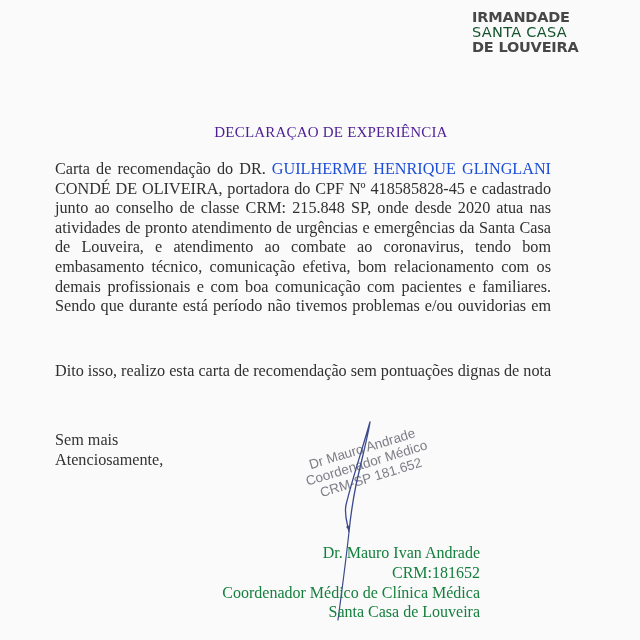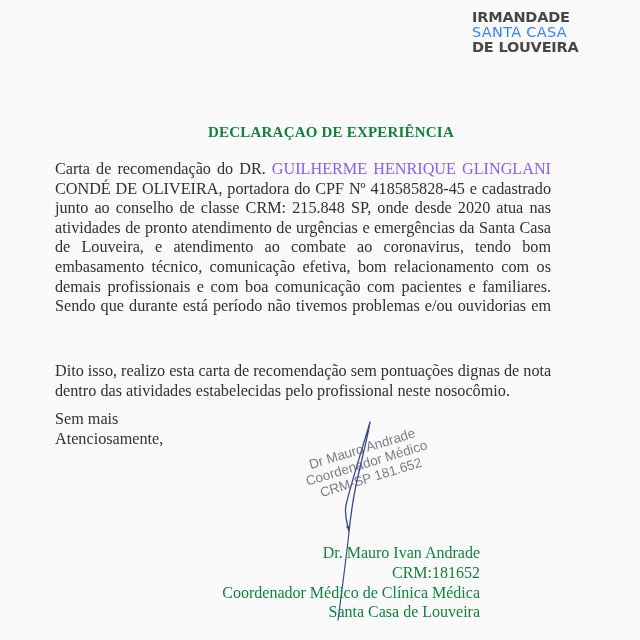"SANTA CASA" .logo .l2 { color: #3b82f6 -> #14532d }
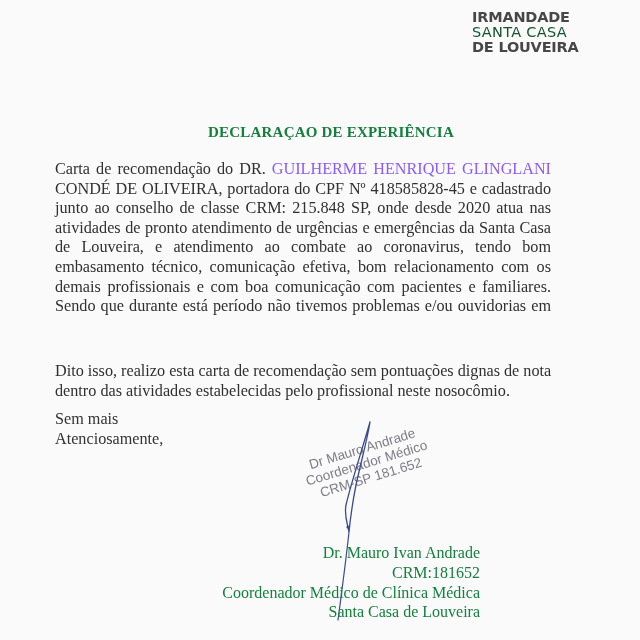"DECLARAÇAO DE EXPERIÊNCIA" .title { color: #15803d -> #4c1d95; font-weight: bold -> normal }
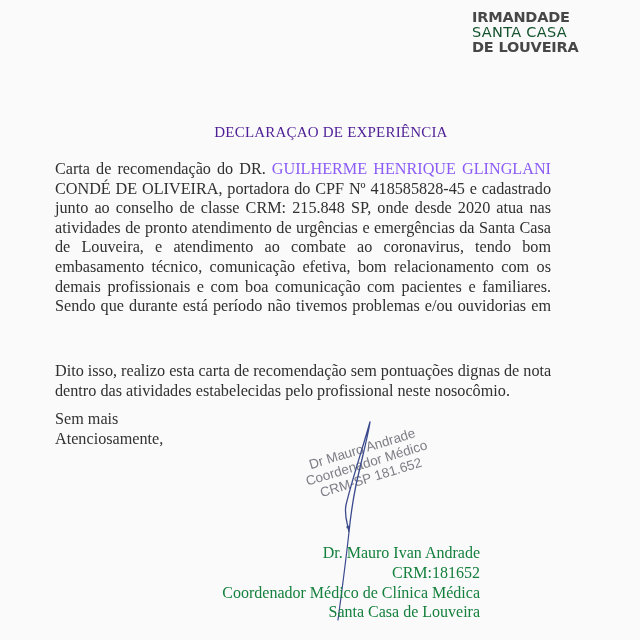"GUILHERME HENRIQUE GLINGLANI" .light { color: #8b5cf6 -> #1d4ed8 }
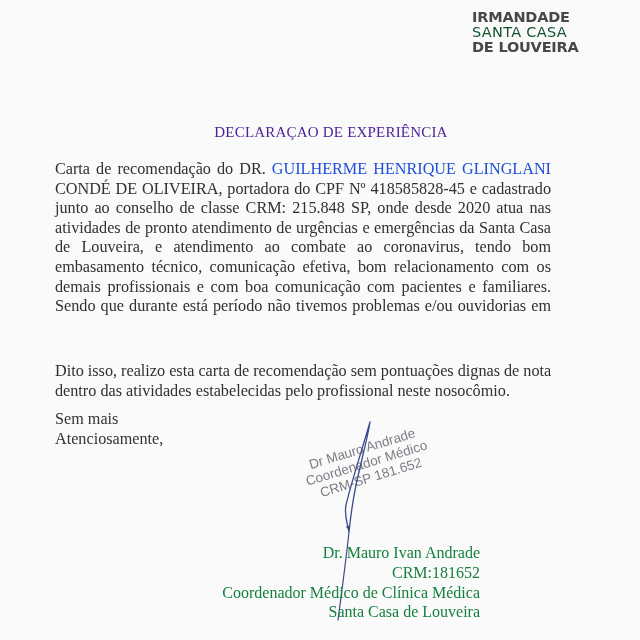"dentro das atividades estabelecidas pelo" span.line { html: <span>dentro das atividades estabelecidas pelo profissional neste nosocômio.</span> -> none }
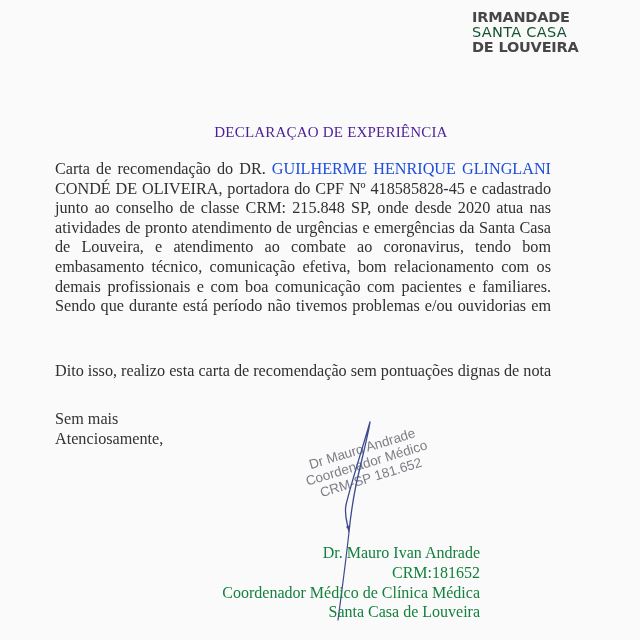"Sem mais" .closing { top: 410px -> 431px }
